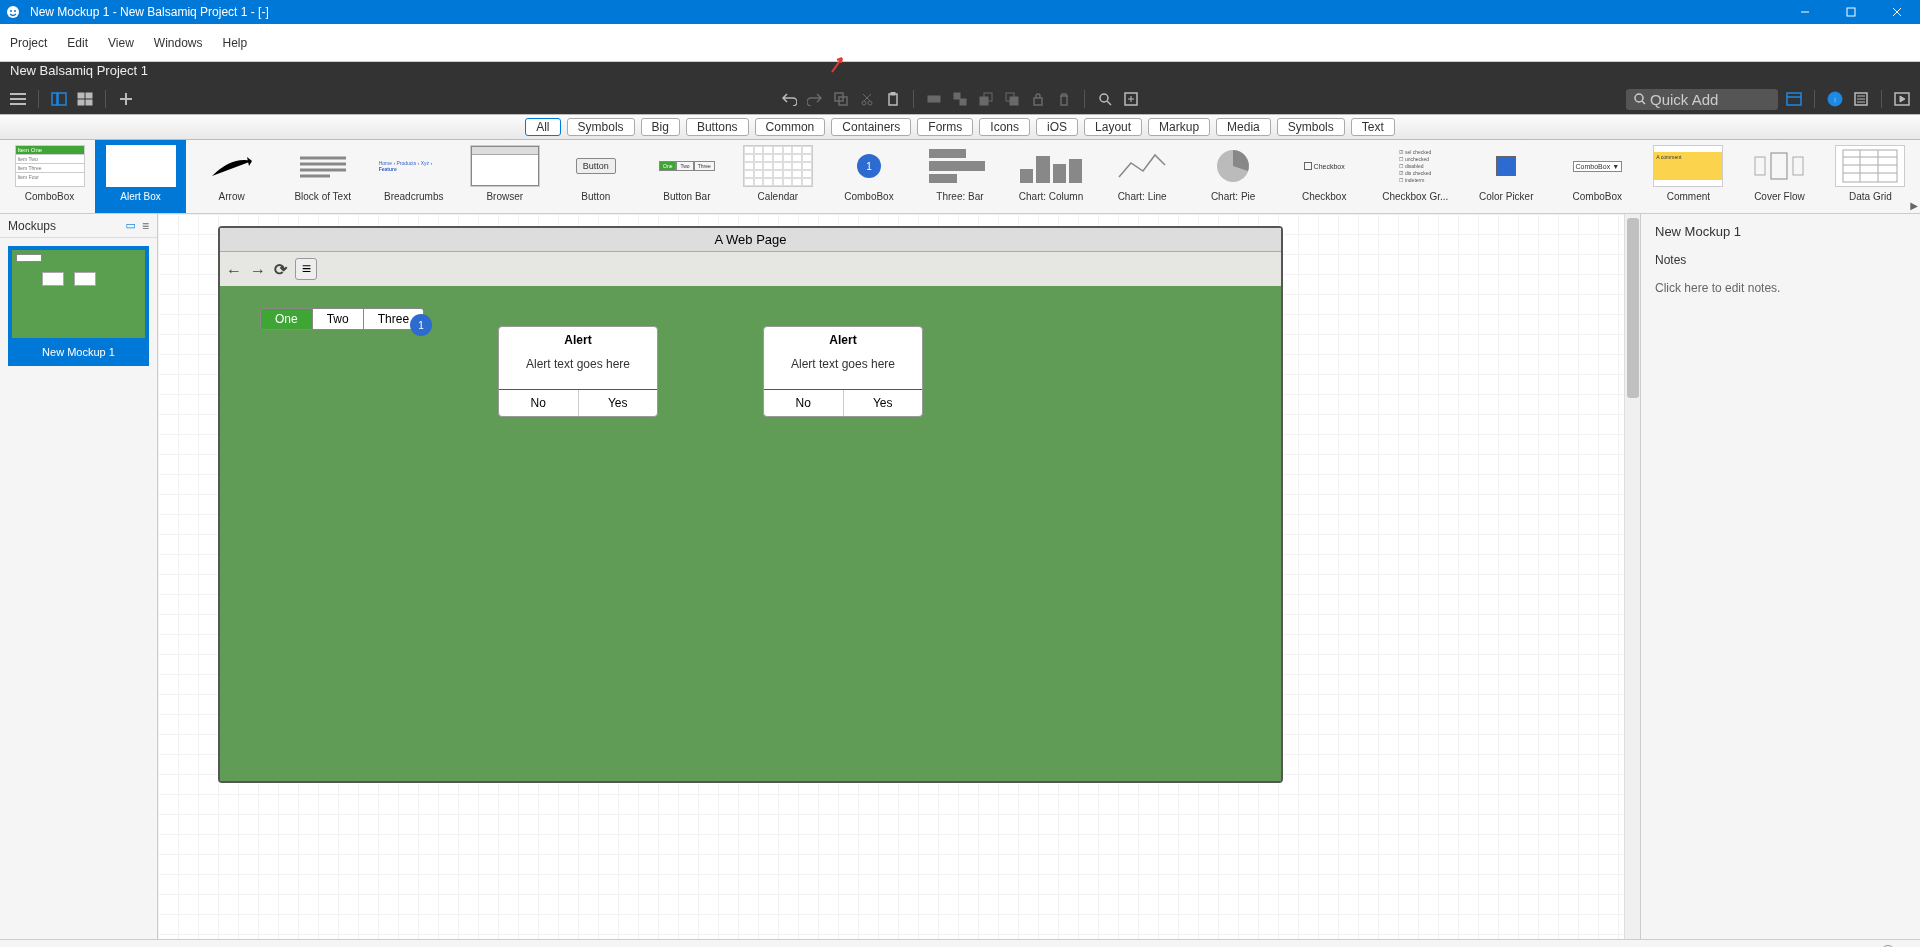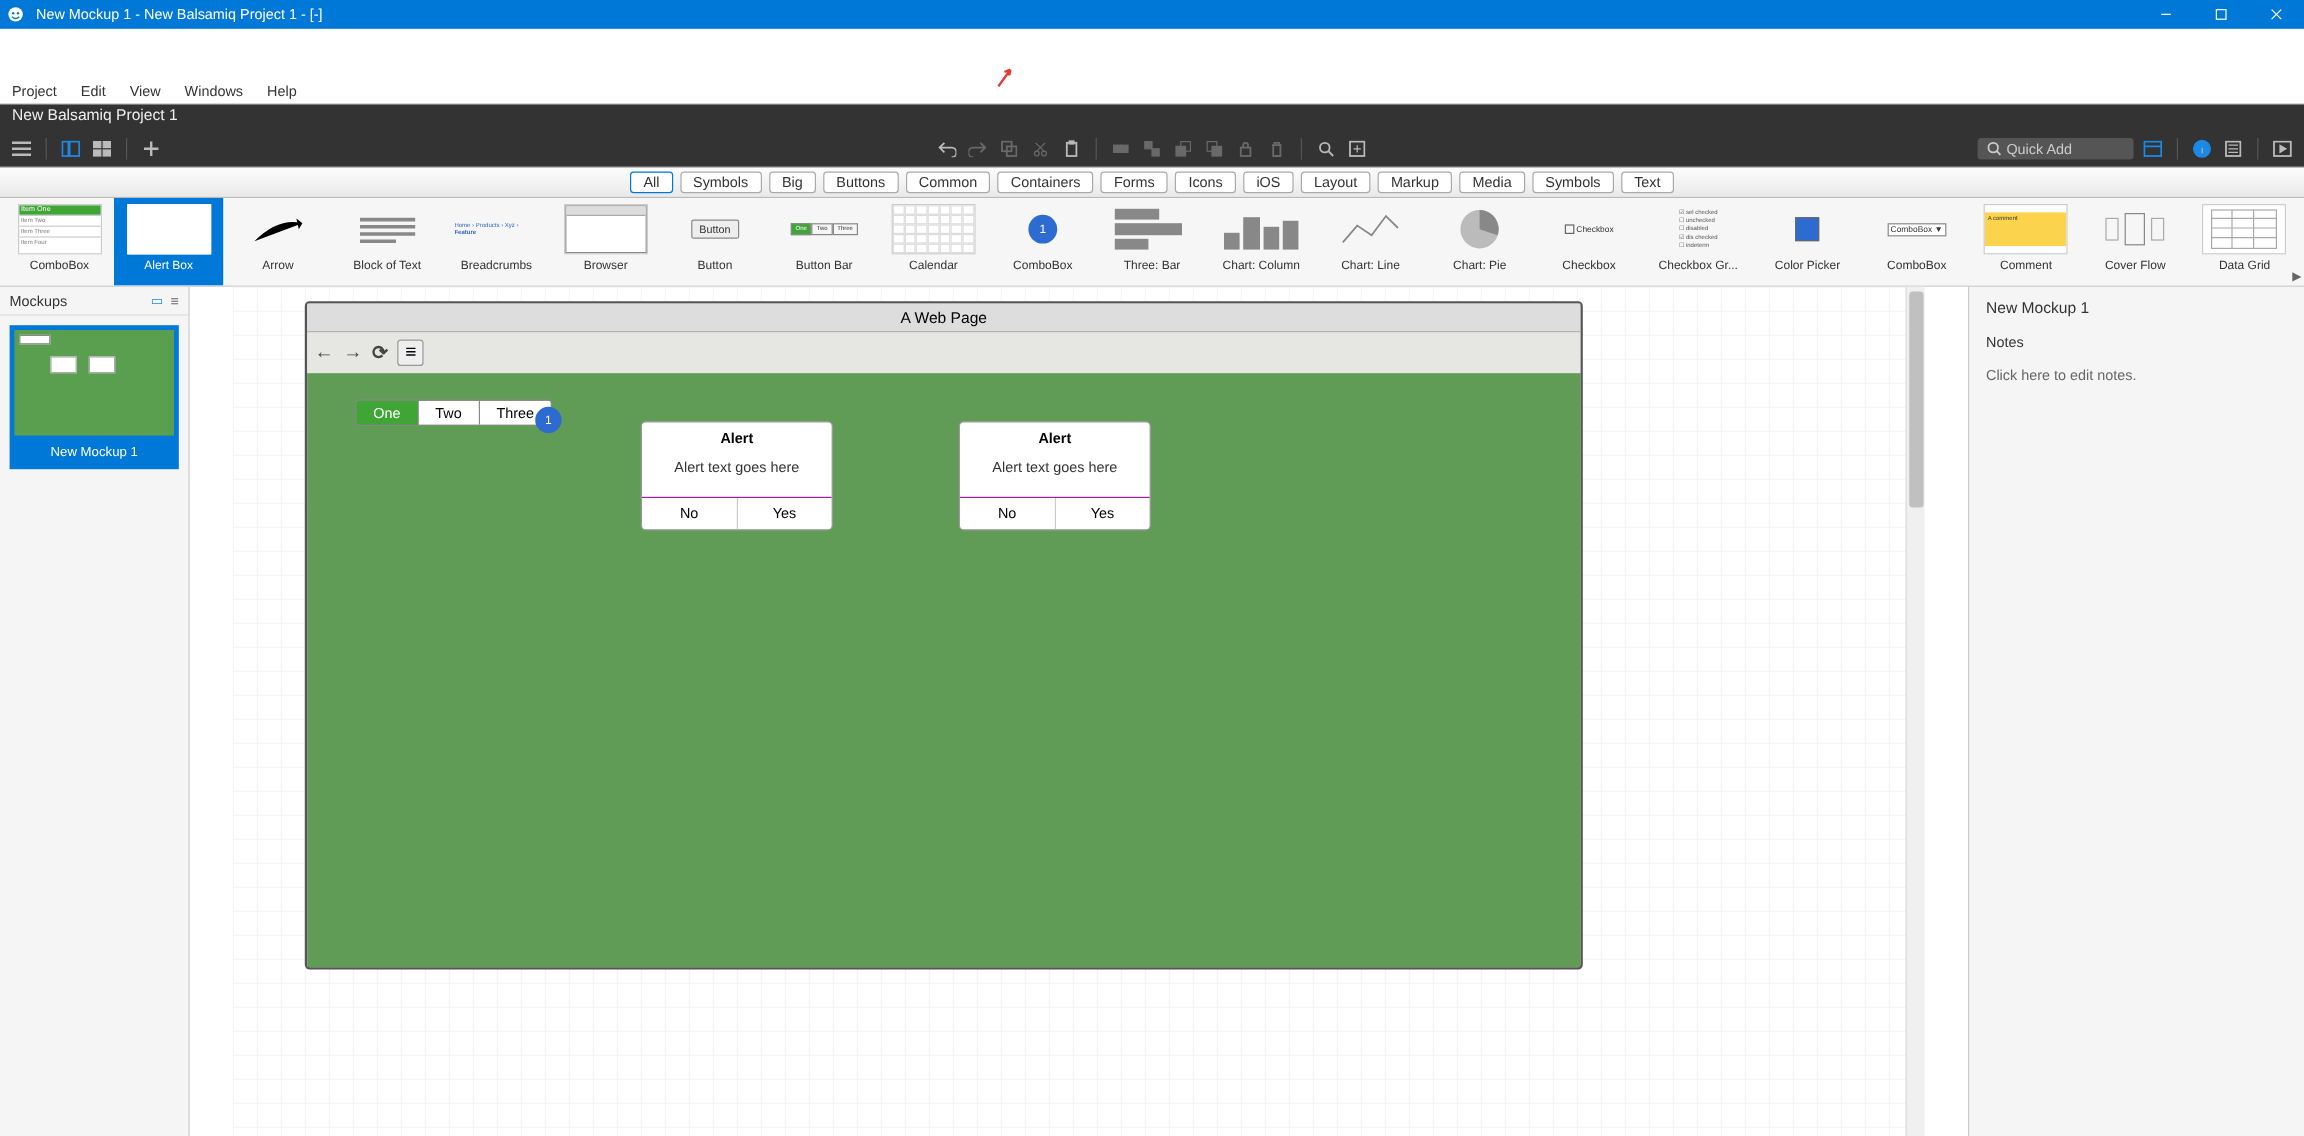"Project" .menubar { height: 22px -> 38px; margin-top: 41px -> none }
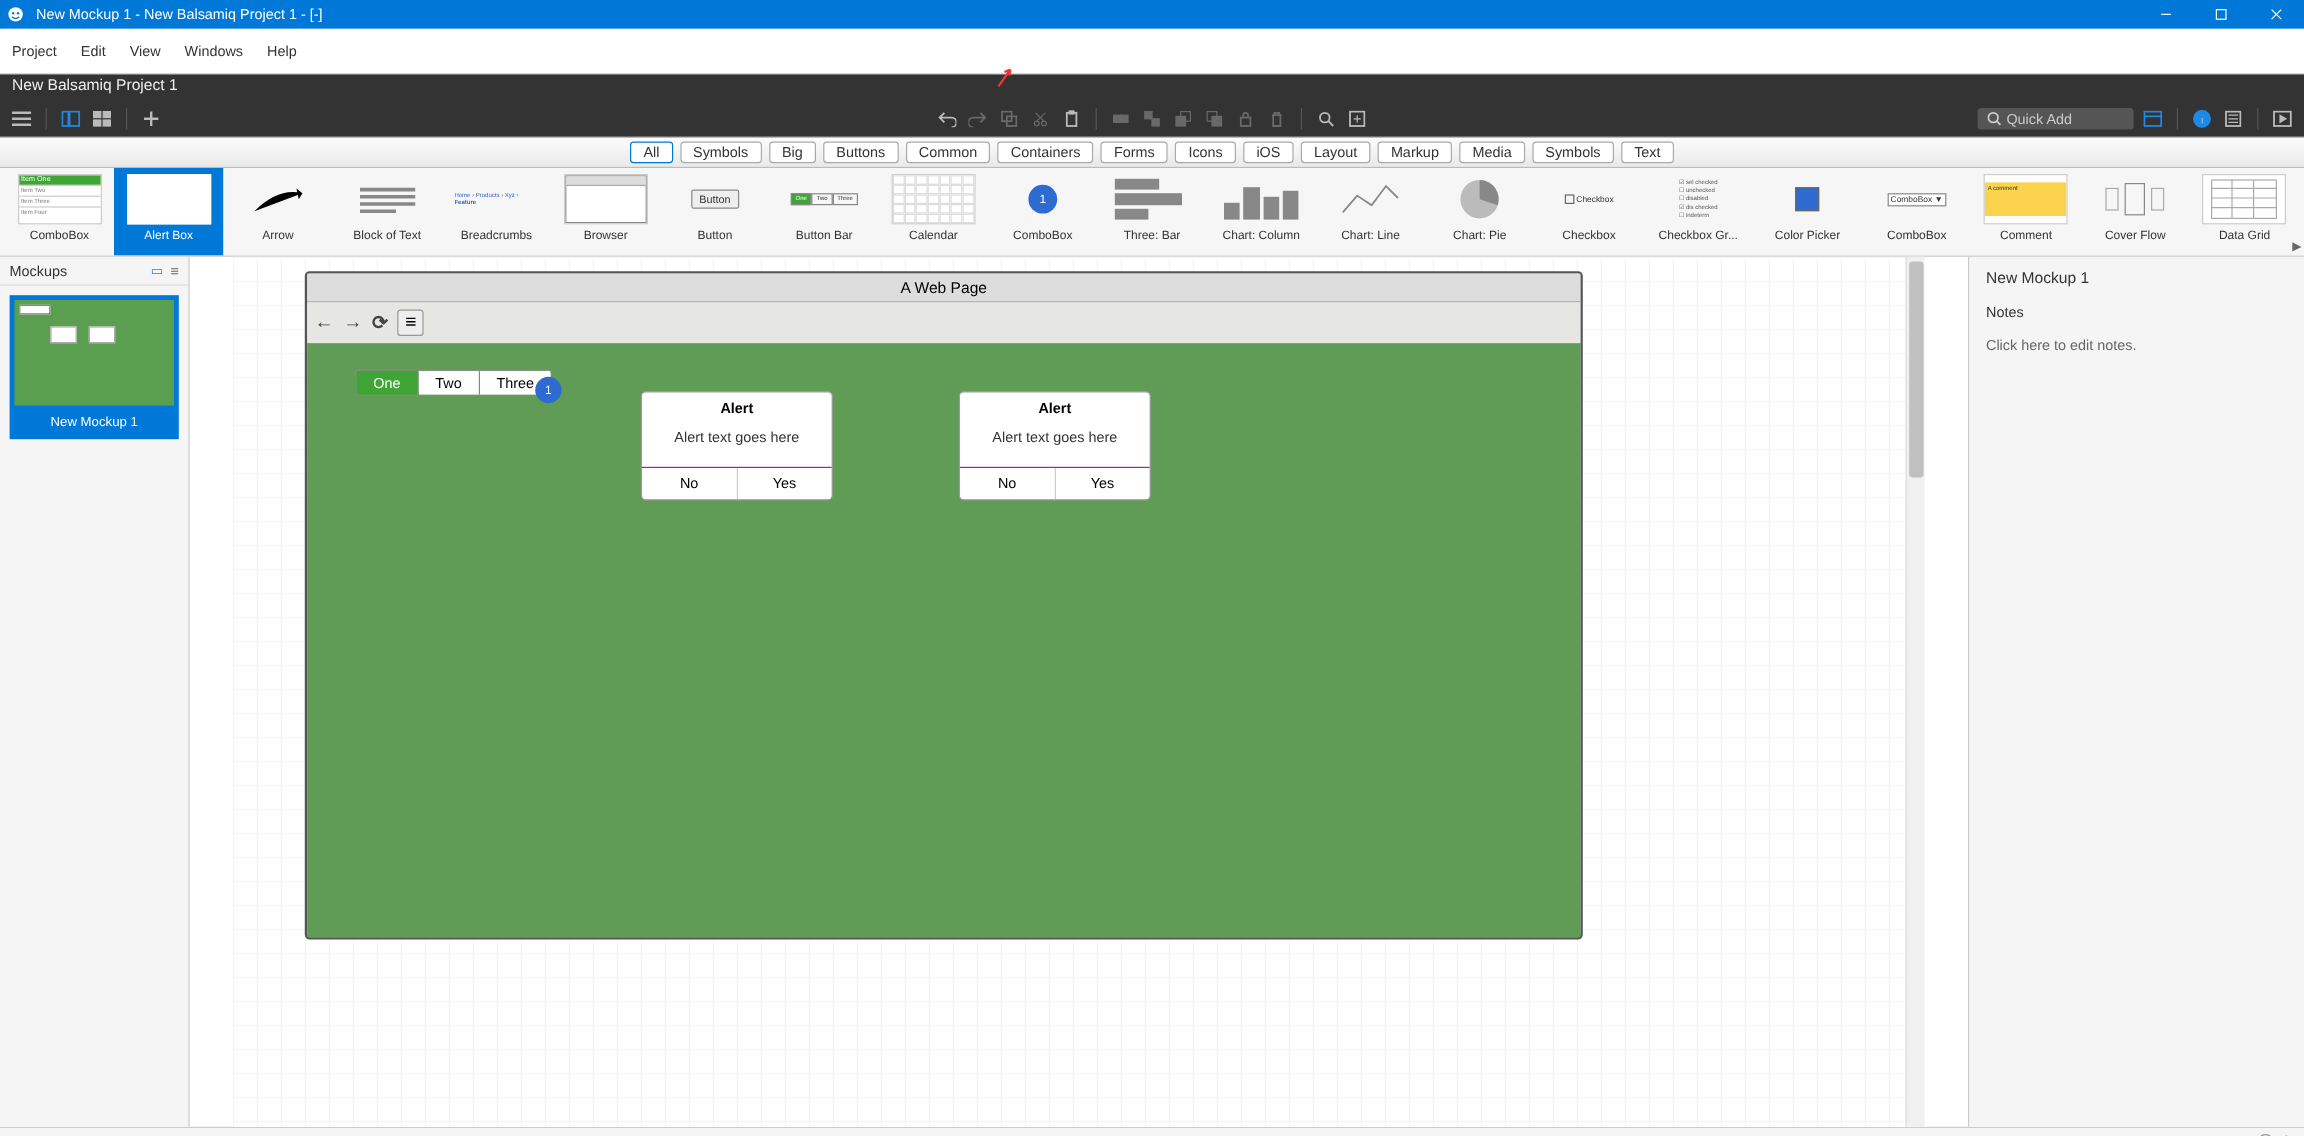"Quick Add" .quick-add { font-size: 12px -> 15px; width: 130px -> 152px }
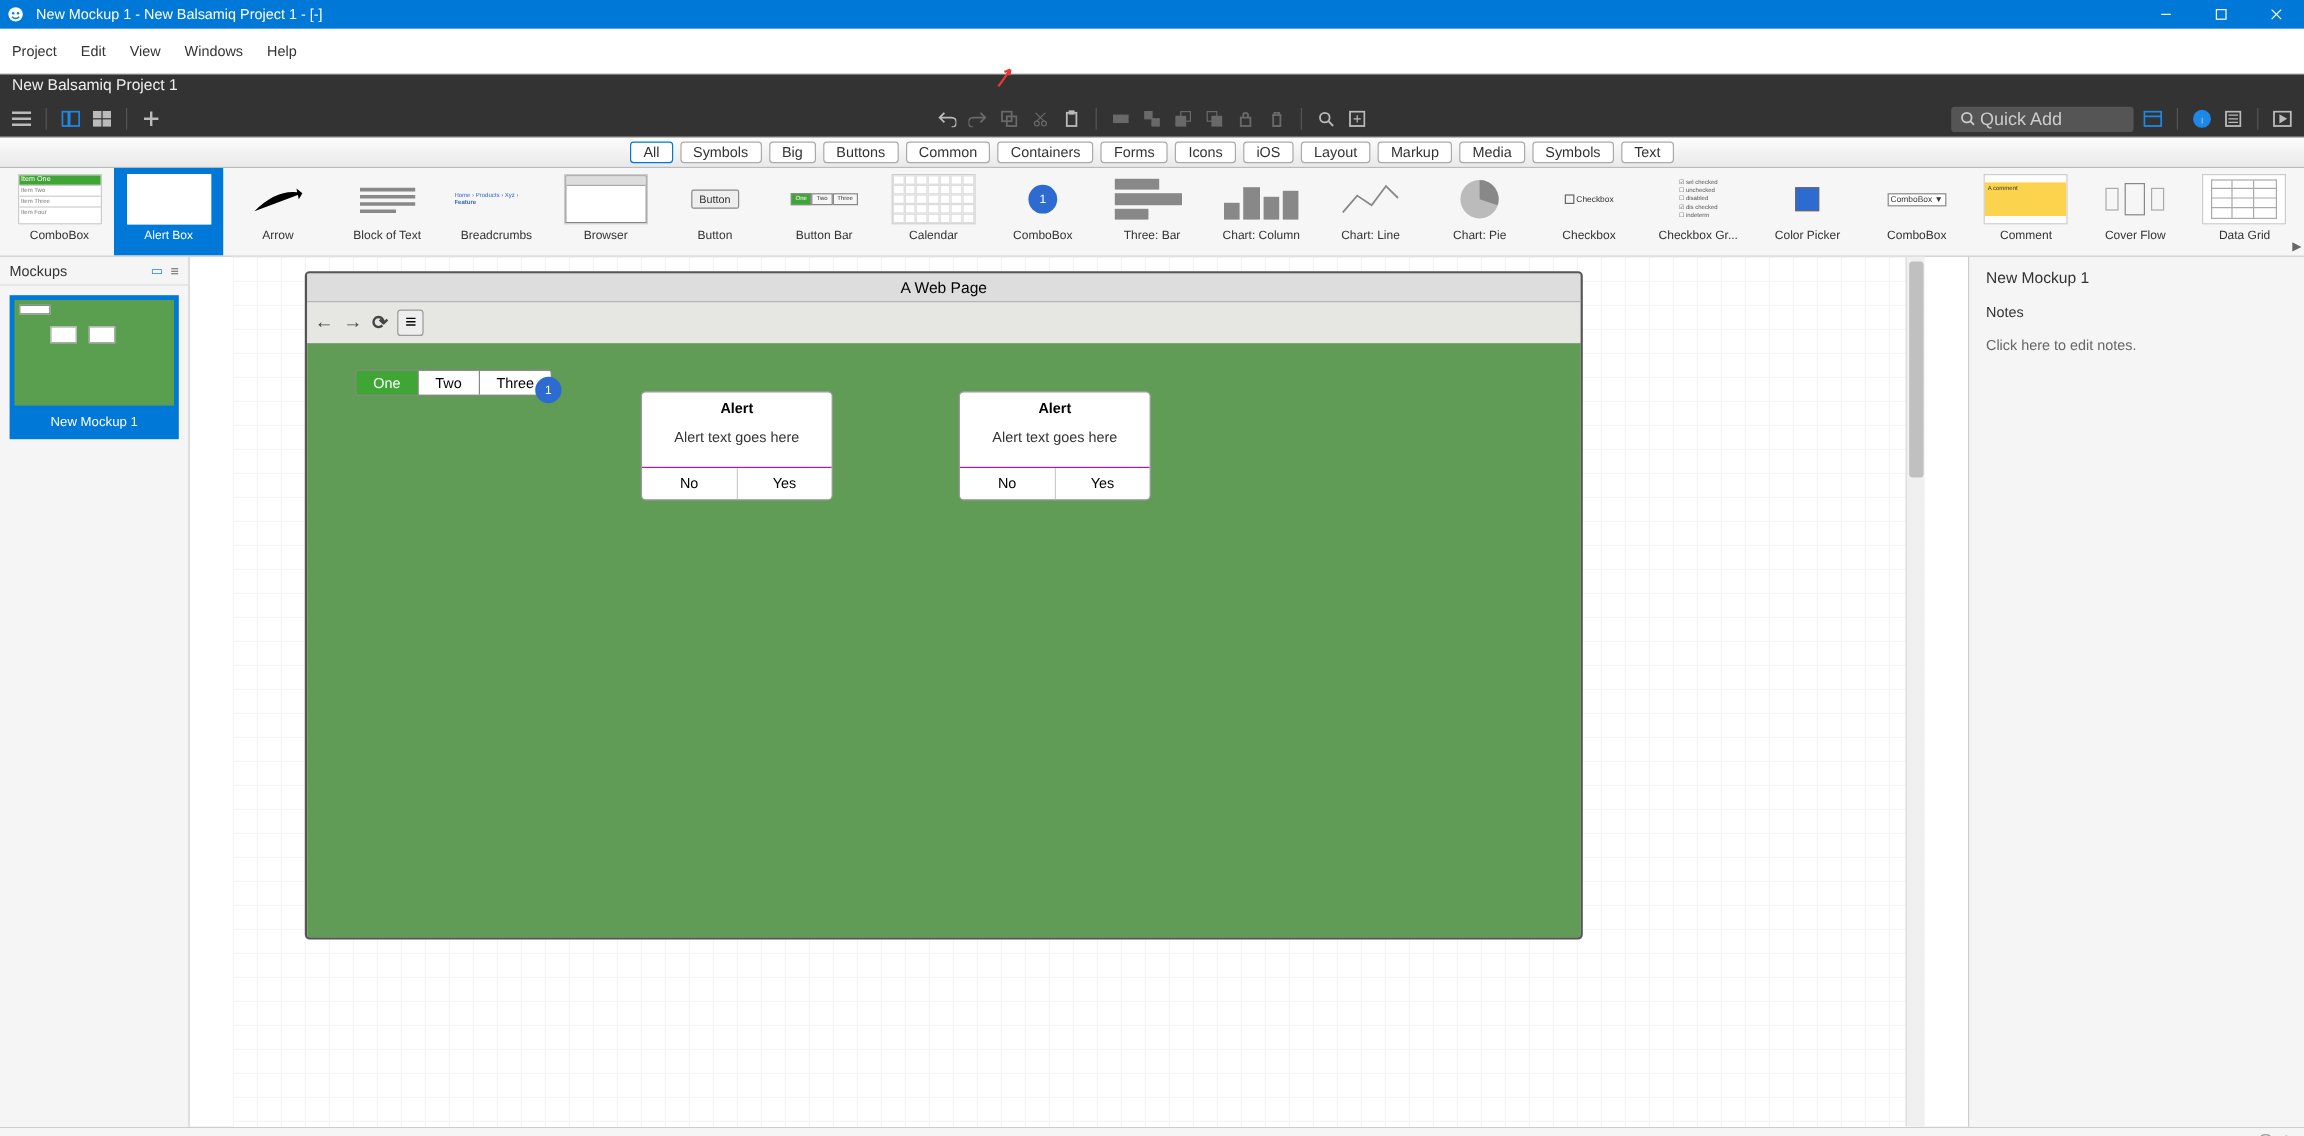"Mockups" .main { gap: 36px -> none }
